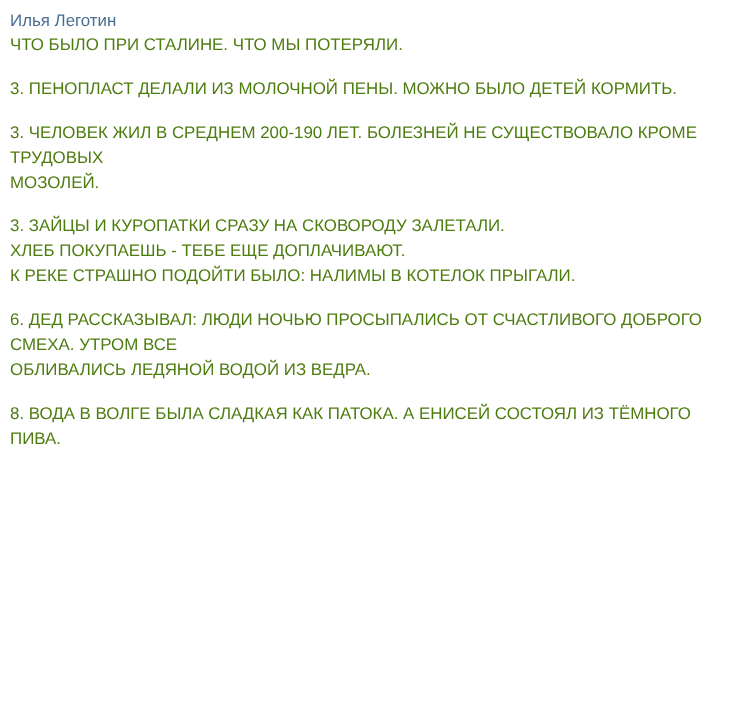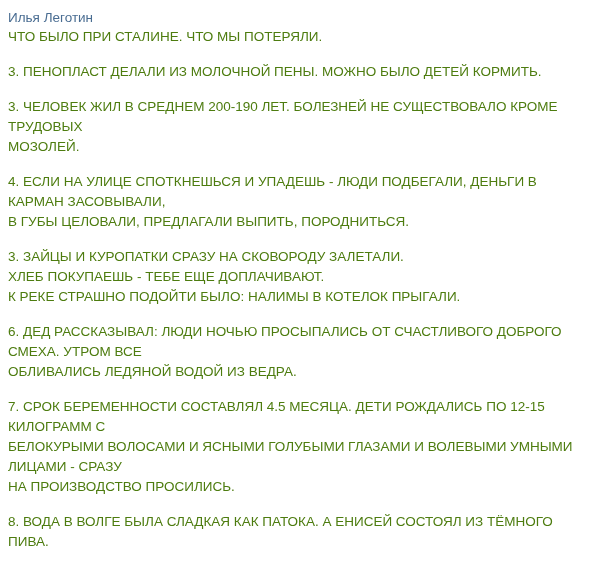"4. ЕСЛИ НА УЛИЦЕ СПОТКНЕШЬСЯ" p { html: <p>4. ЕСЛИ НА УЛИЦЕ СПОТКНЕШЬСЯ И УПАДЕШЬ - ЛЮДИ ПОДБЕГАЛИ, ДЕНЬГИ В КАРМАН ЗАСОВЫВАЛИ, В ГУБЫ ЦЕЛОВАЛИ, ПРЕДЛАГАЛИ ВЫПИТЬ, ПОРОДНИТЬСЯ.</p> -> none }
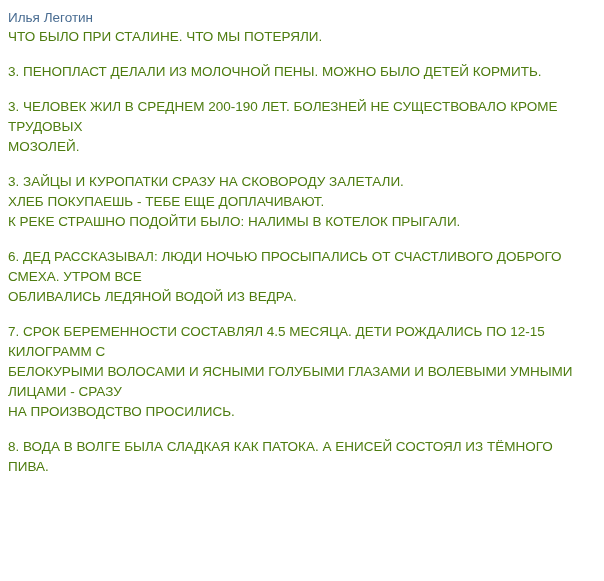"7. СРОК БЕРЕМЕННОСТИ СОСТАВЛЯЛ 4.5" p { html: <p>7. СРОК БЕРЕМЕННОСТИ СОСТАВЛЯЛ 4.5 МЕСЯЦА. ДЕТИ РОЖДАЛИСЬ ПО 12-15 КИЛОГРАММ С БЕЛОКУРЫМИ ВОЛОСАМИ И ЯСНЫМИ ГОЛУБЫМИ ГЛАЗАМИ И ВОЛЕВЫМИ УМНЫМИ ЛИЦАМИ - СРАЗУ НА ПРОИЗВОДСТВО ПРОСИЛИСЬ.</p> -> none }
